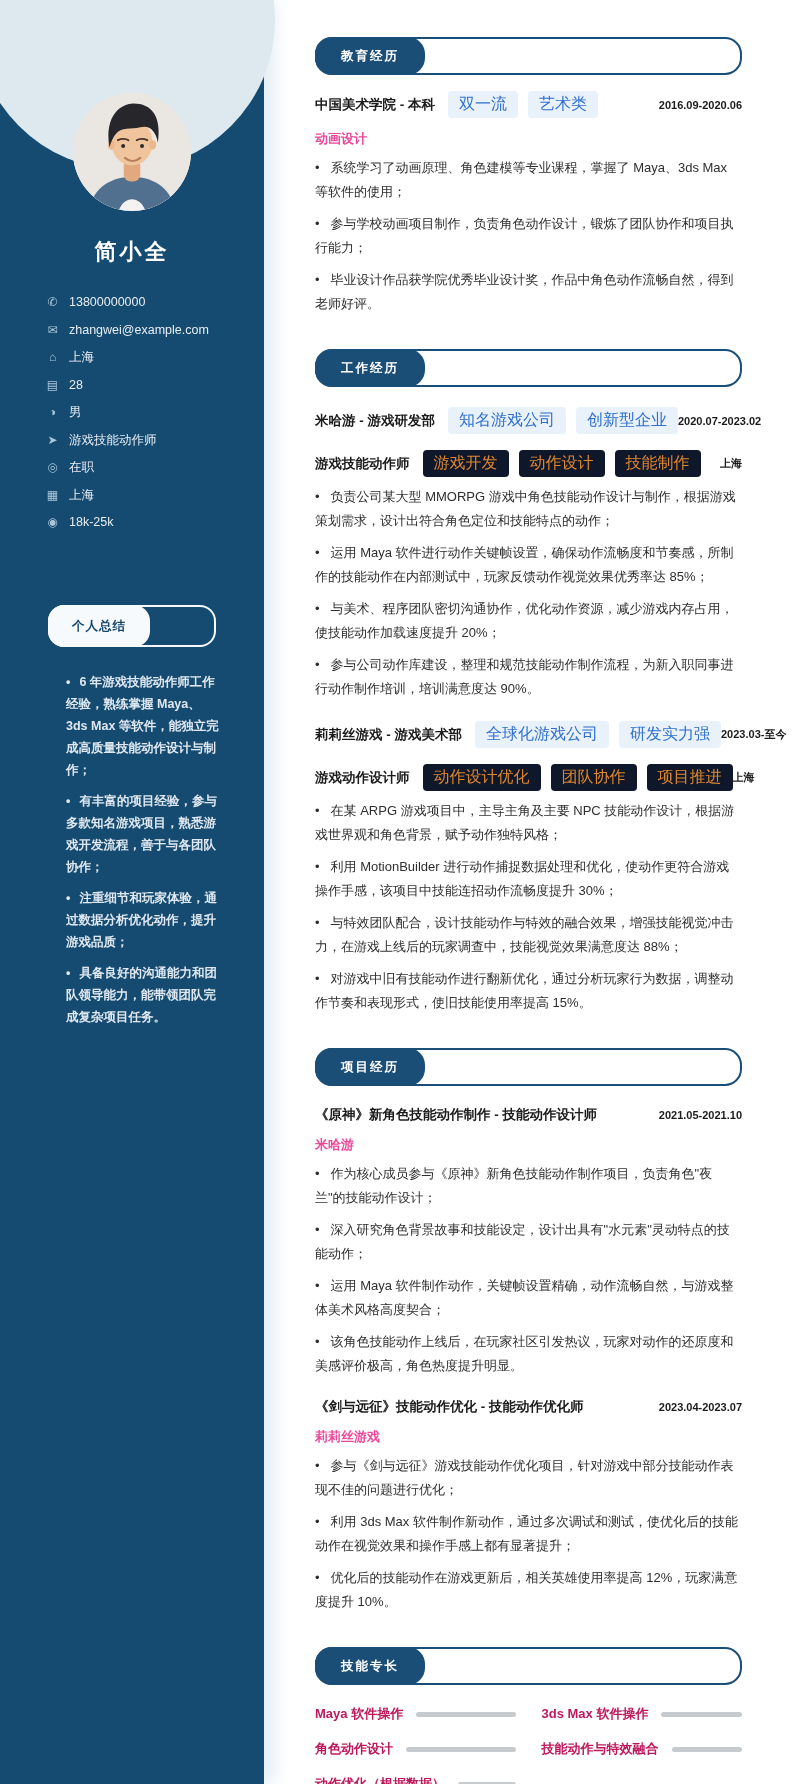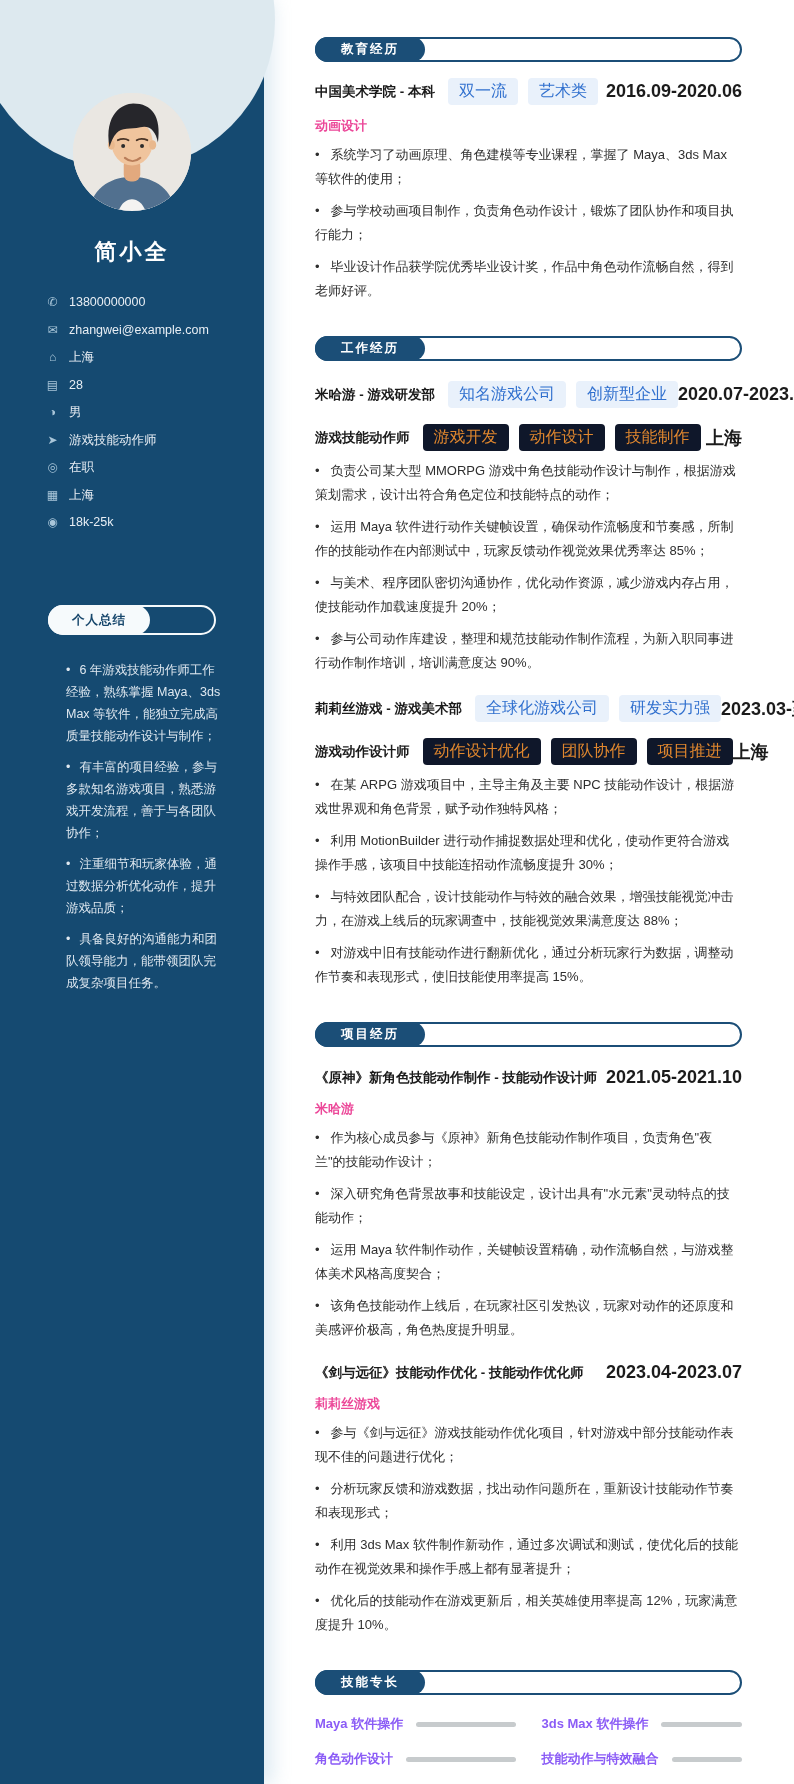"教育经历" .pill { height: 25px -> 38px }
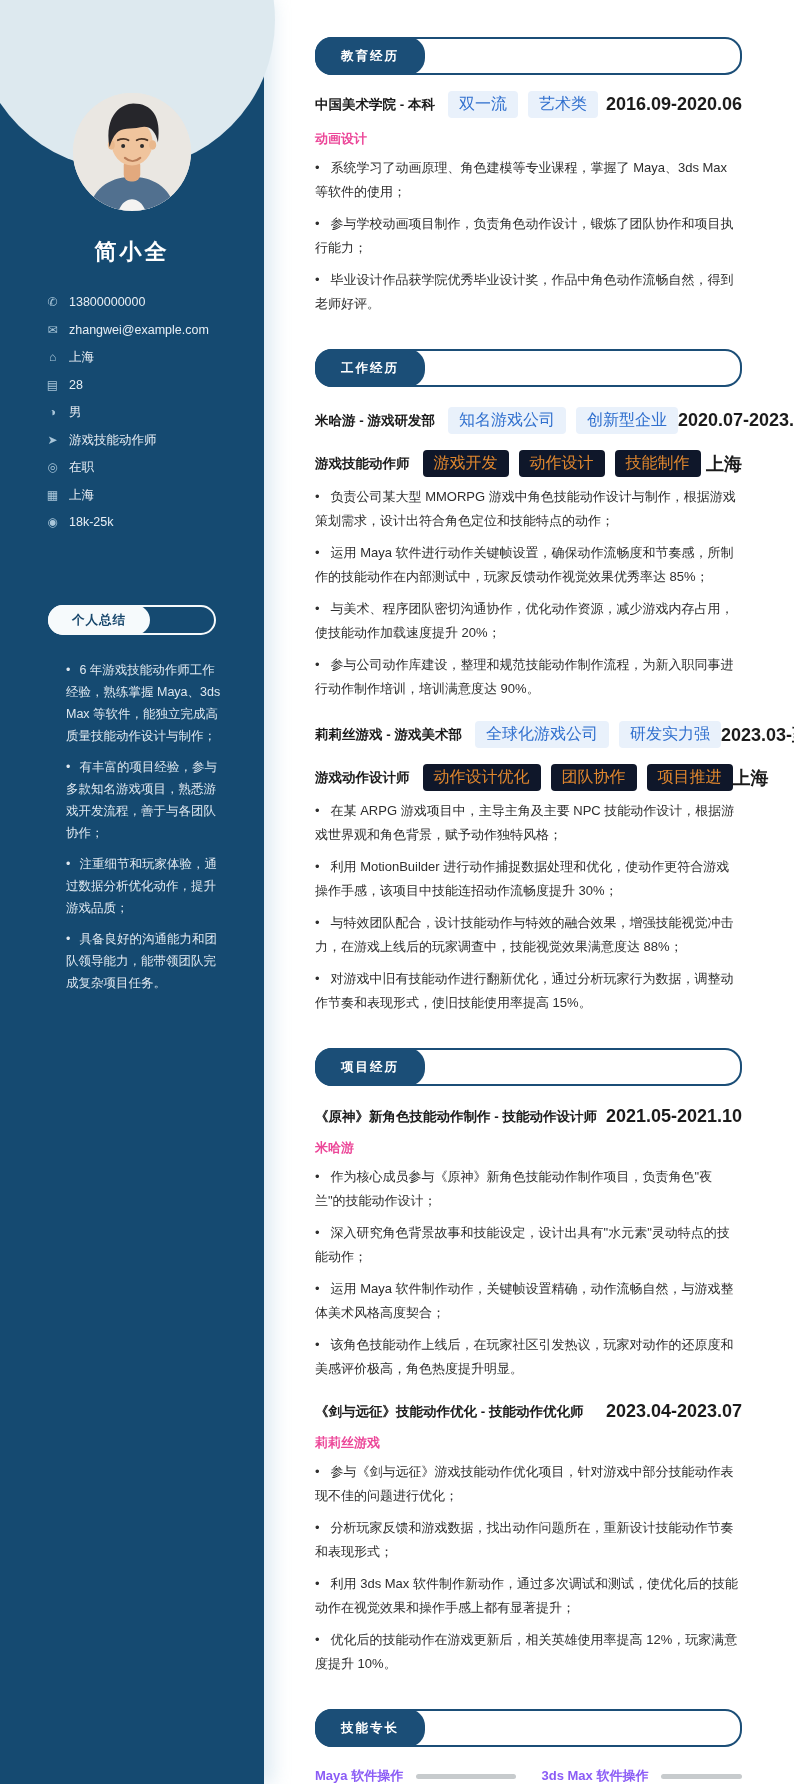"2016.09-2020.06" .edate { font-size: 18px -> 11px }
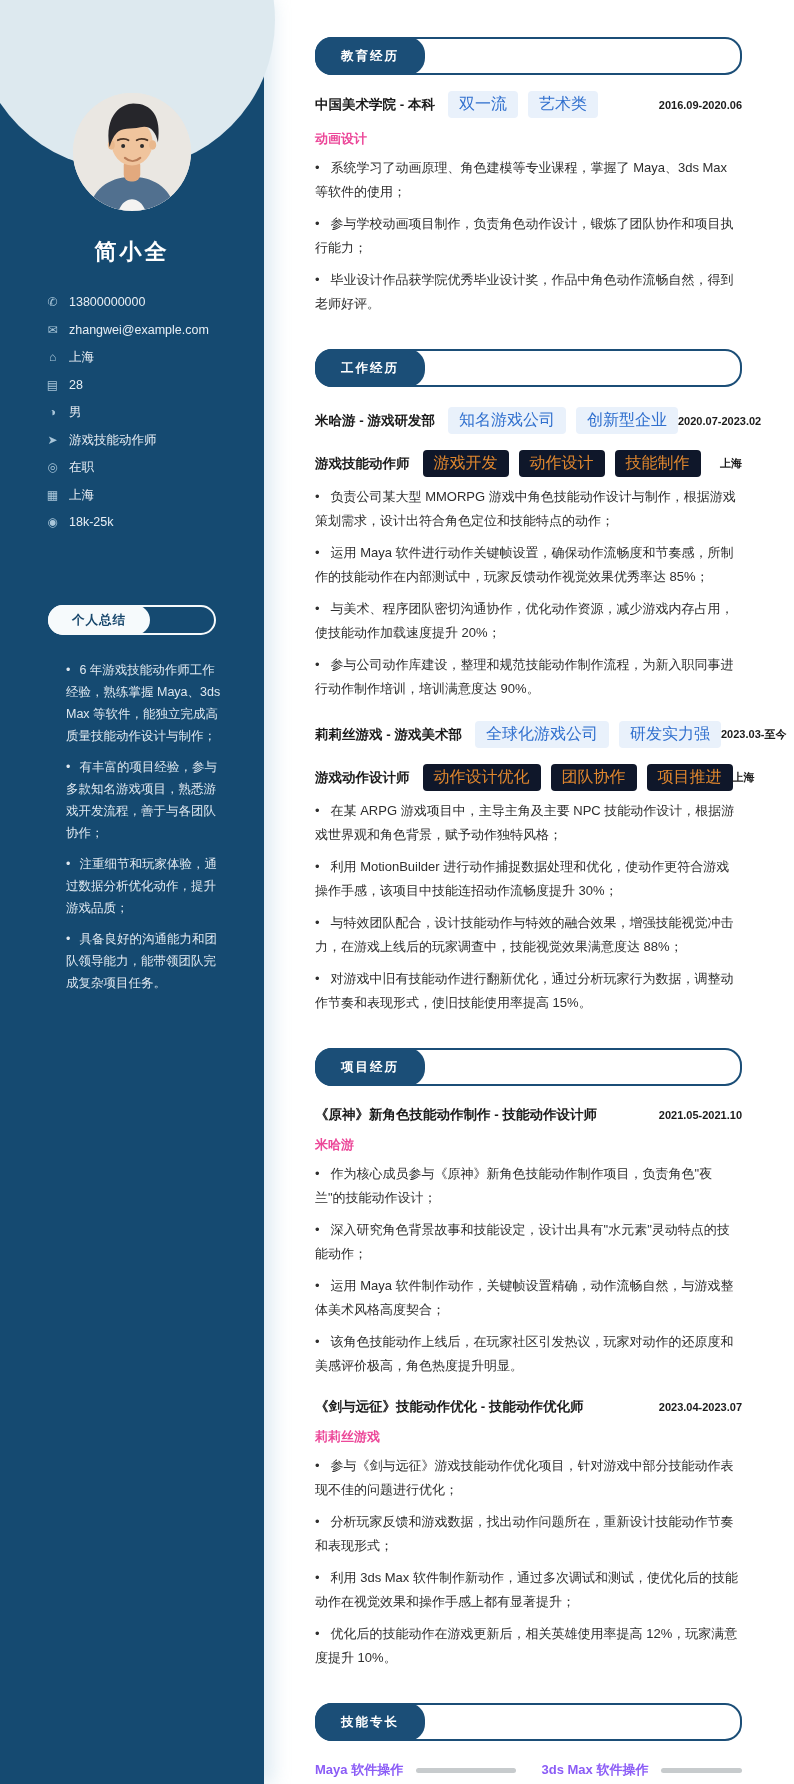"个人总结" .sb-pill { height: 30px -> 42px }
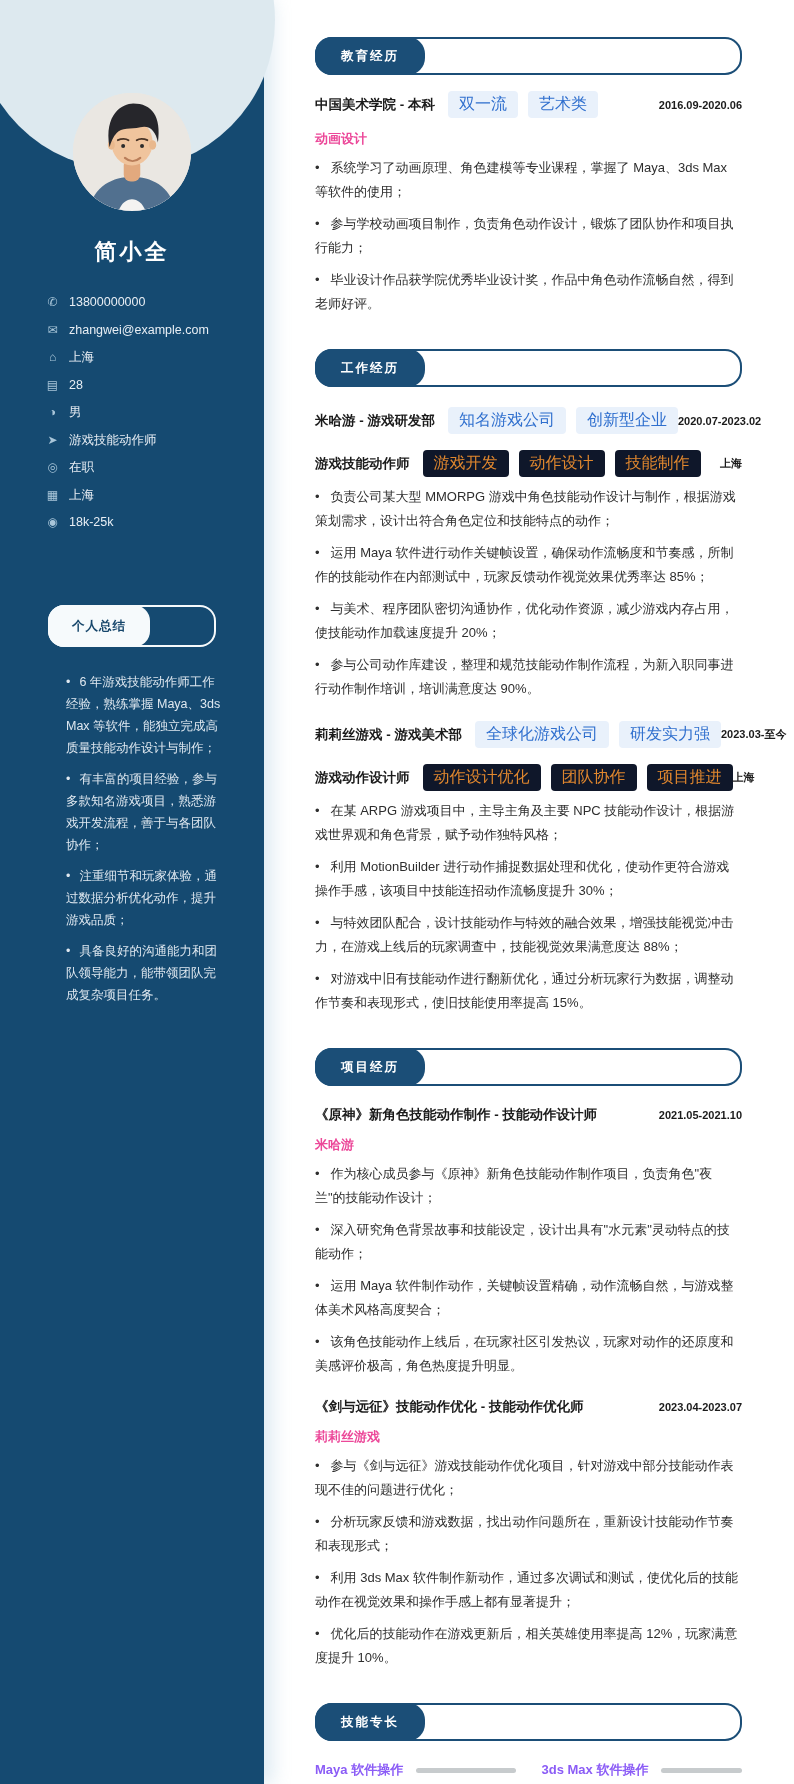"6 年游戏技能动作师工作经验，熟练掌握 Maya、3ds Max" .summary { font-weight: none -> bold }
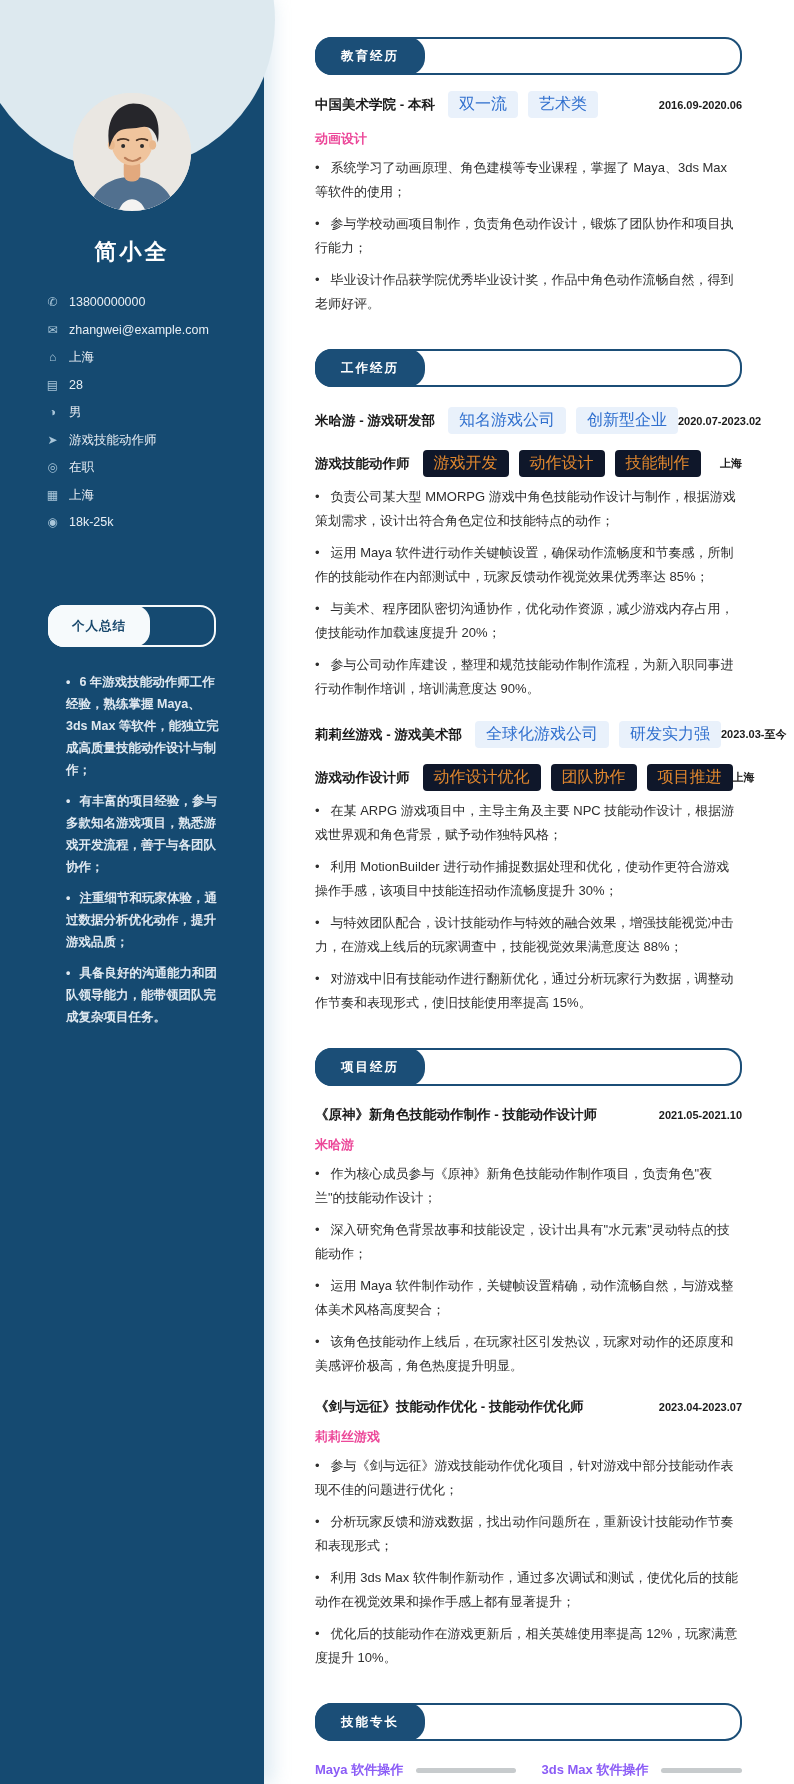"分析玩家反馈和游戏数据，找出动作问题所在，重新设计技能动作节奏和表现形式；" p.b { html: <p>分析玩家反馈和游戏数据，找出动作问题所在，重新设计技能动作节奏和表现形式；</p> -> none }
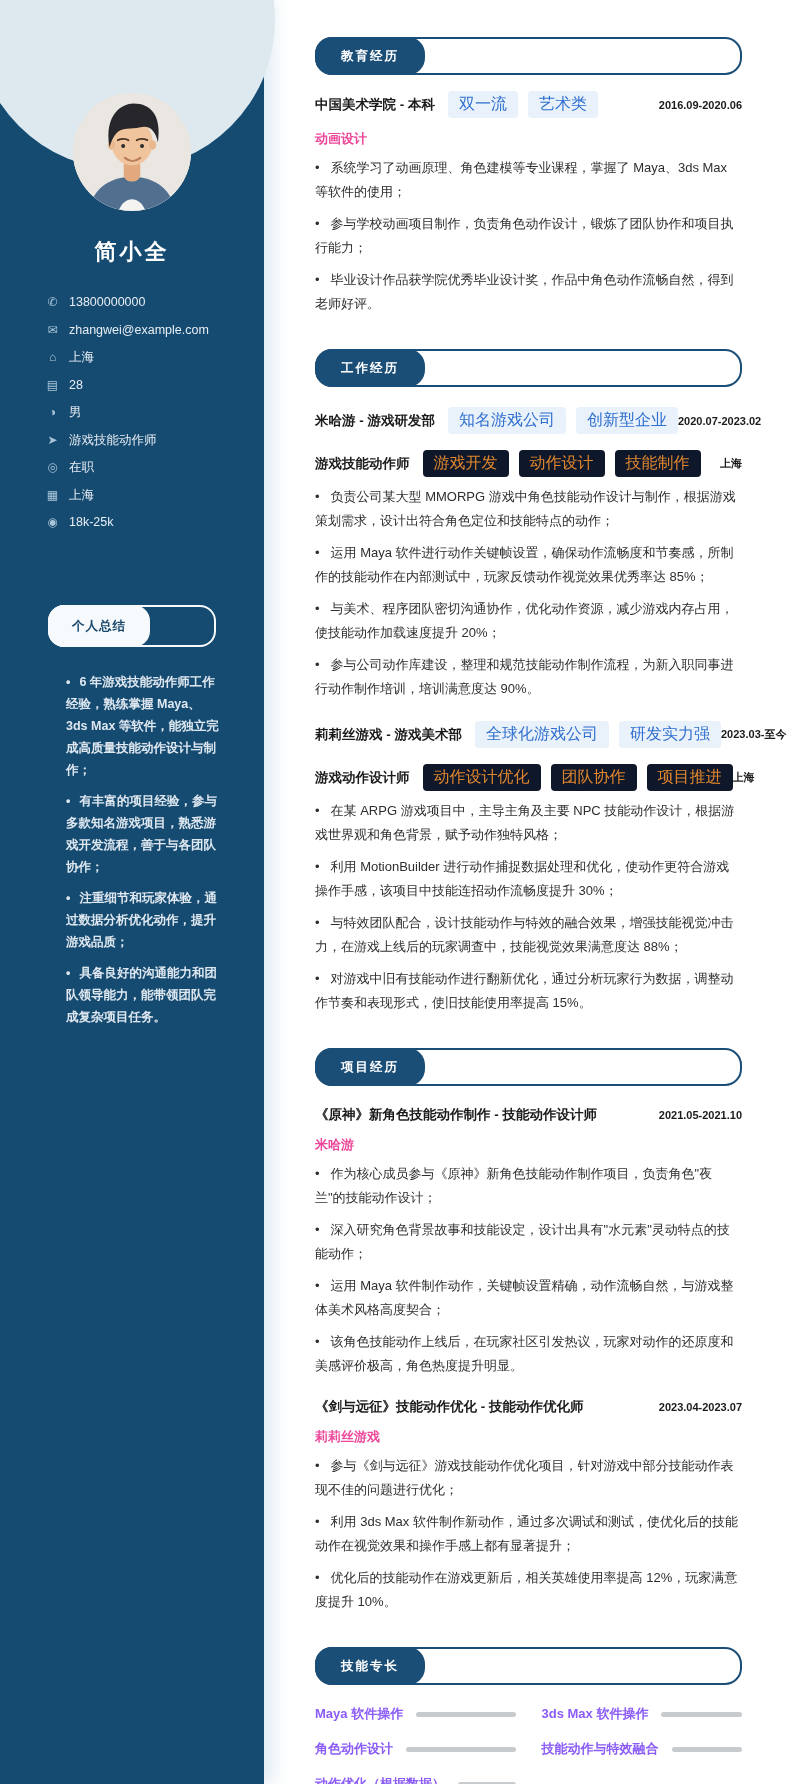"Maya 软件操作" .slabel { color: #8b5cf6 -> #be185d }
